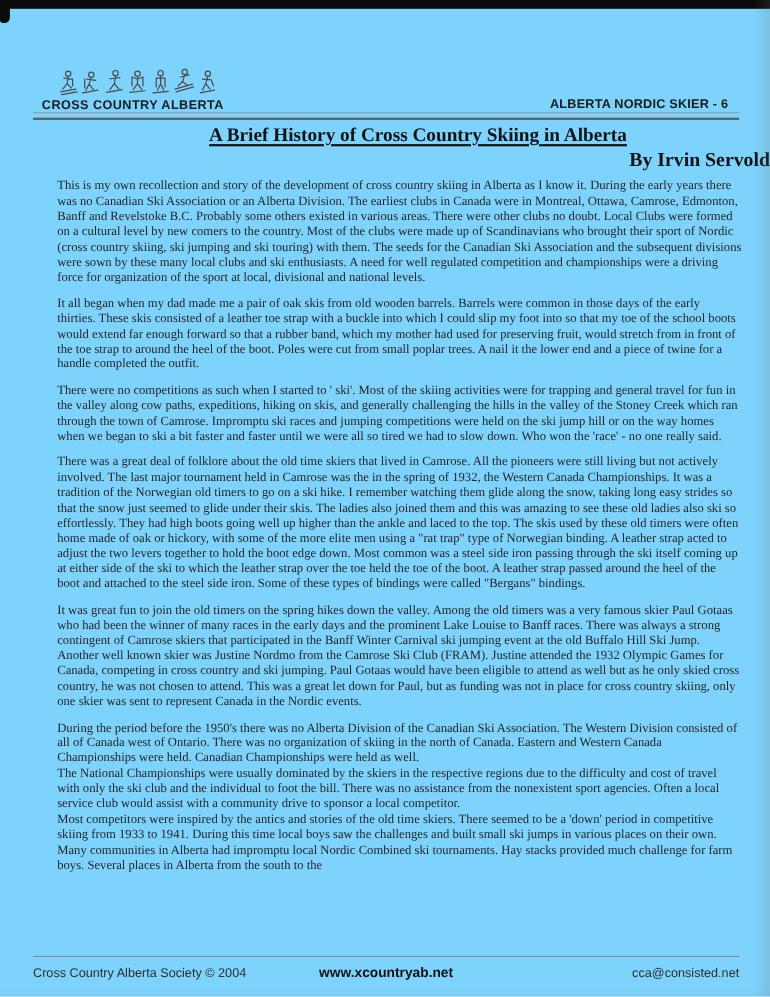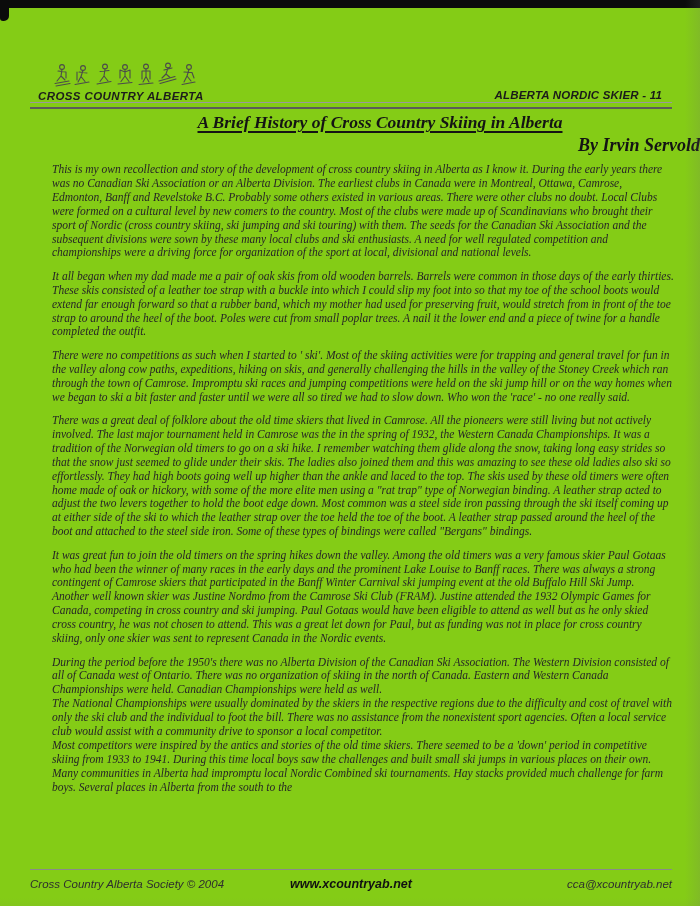"CROSS COUNTRY ALBERTA" .page { background: #84cc16 -> #7dd3fc; font-style: italic -> none }
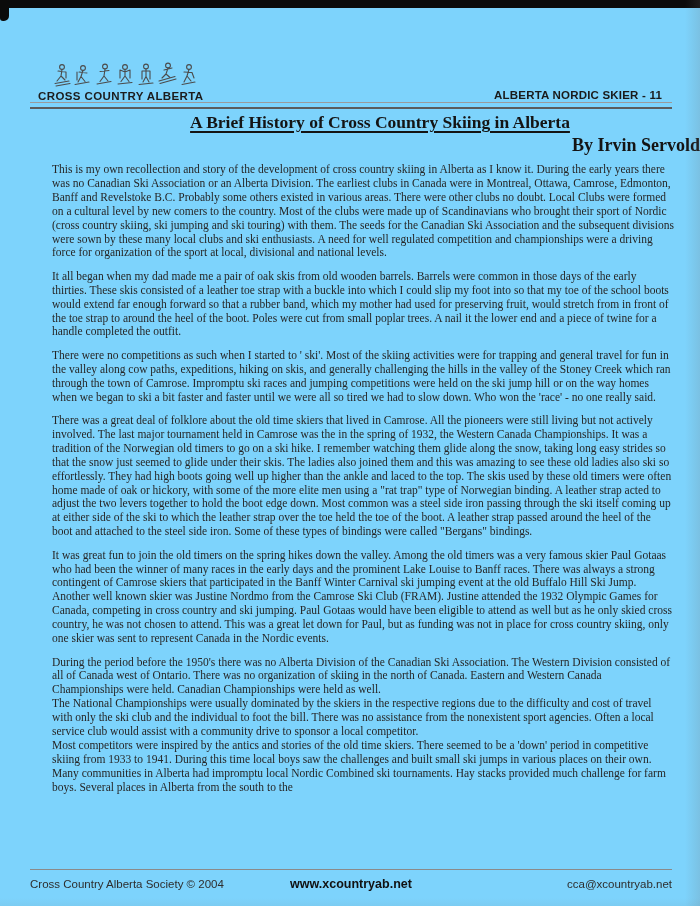"ALBERTA NORDIC SKIER - 11" div.issue { text: 11 -> 6 }
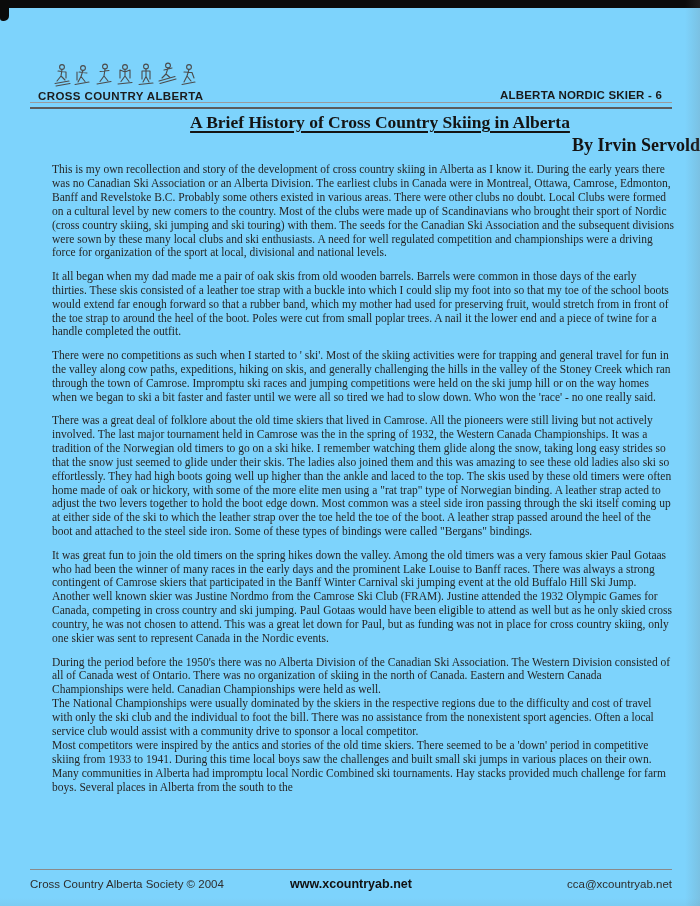"cca@xcountryab.net" span.email { text: cca@xcountryab.net -> cca@consisted.net }
